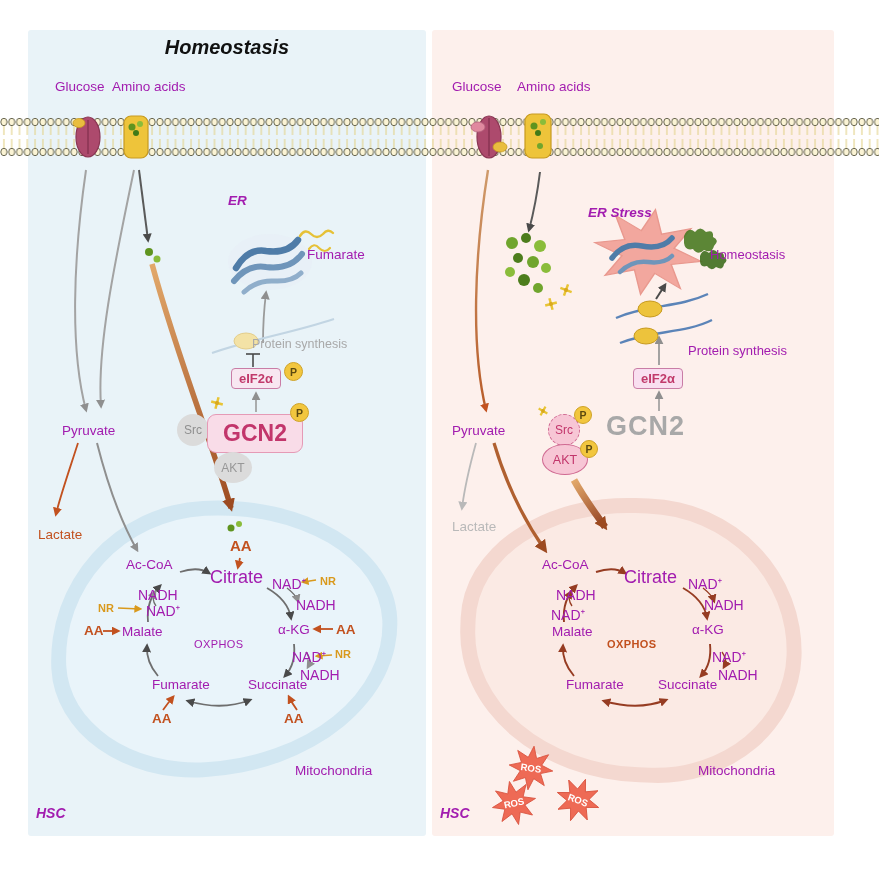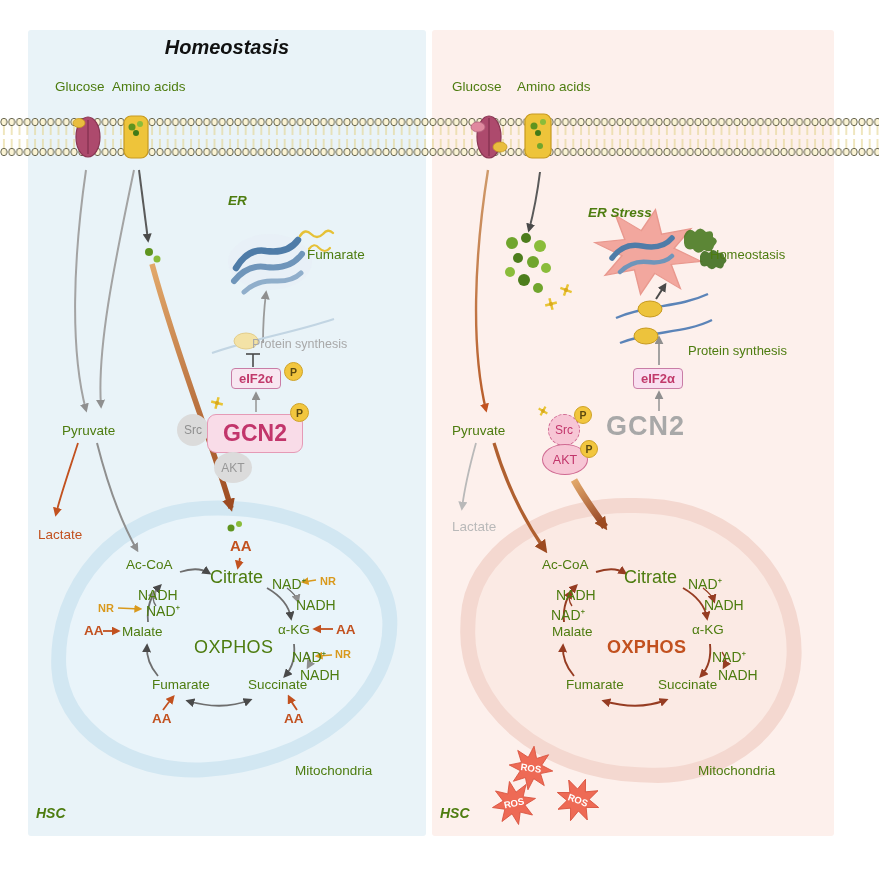"Glucose" .lbl { color: #4d7c0f -> #a21caf }
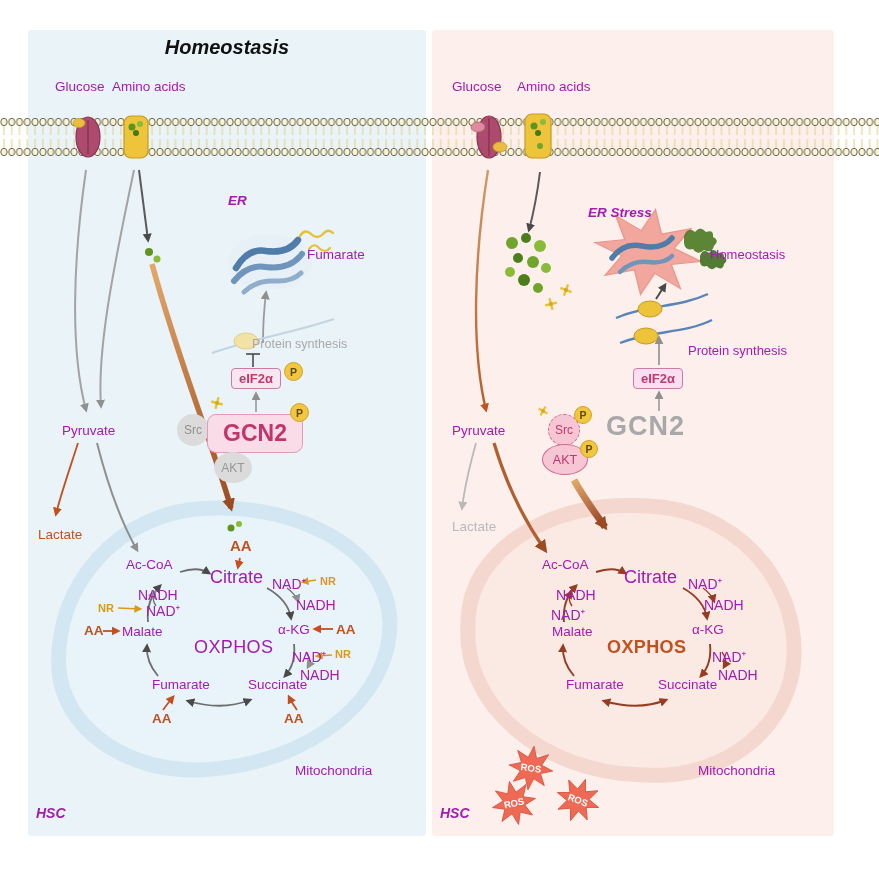"OXPHOS" .oxphos { font-size: 18px -> 11px }
